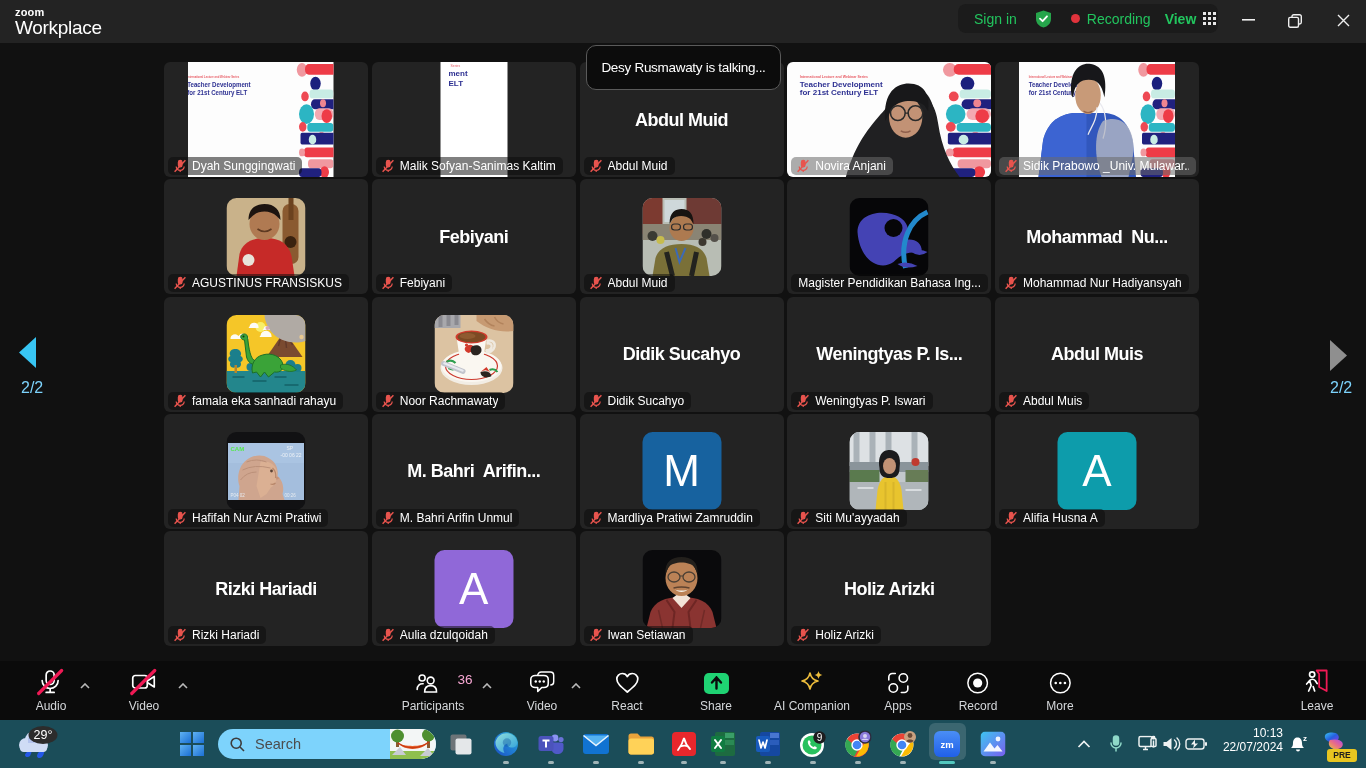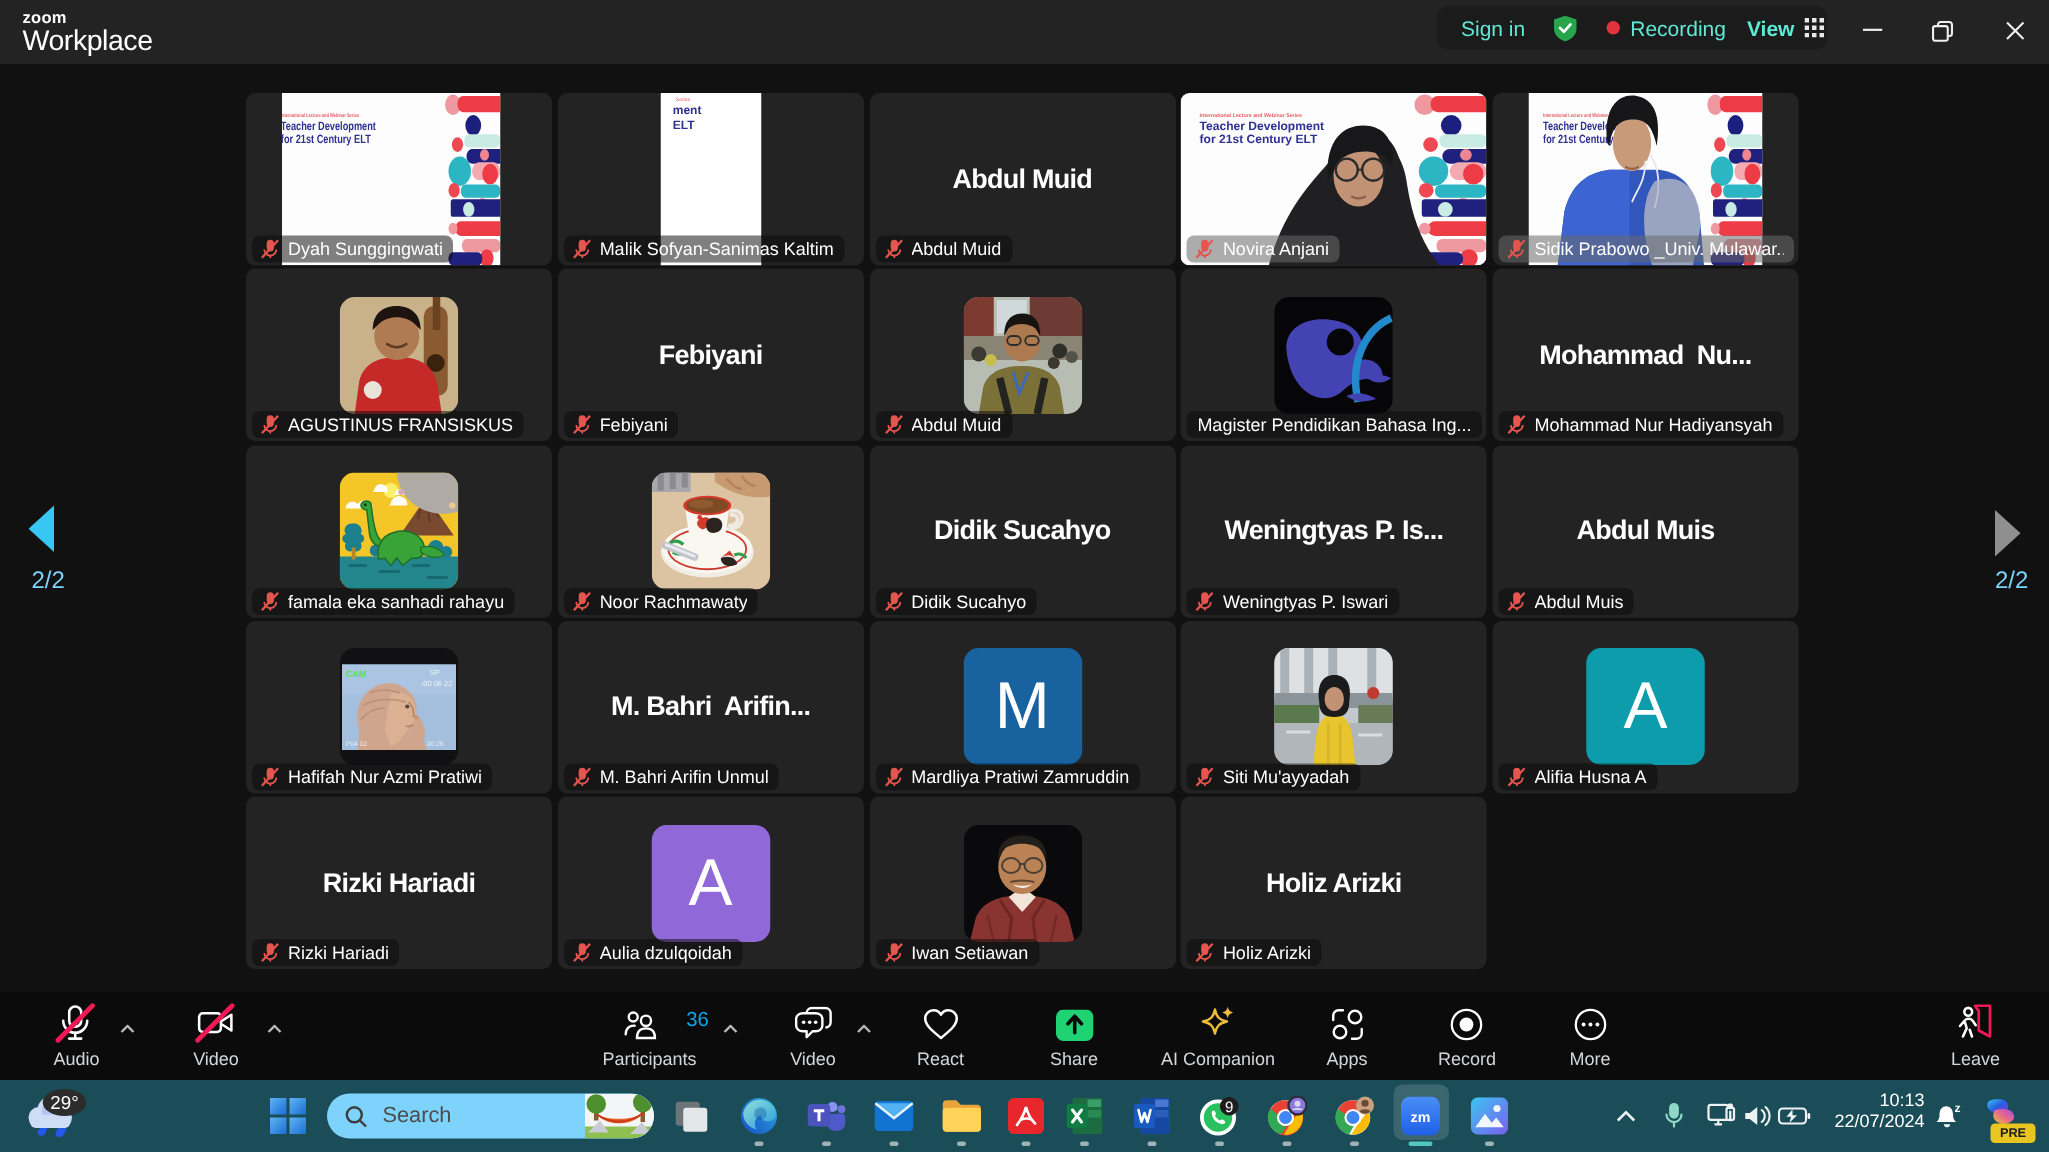"Sign in" .pillbox { color: #5eead4 -> #22c55e }
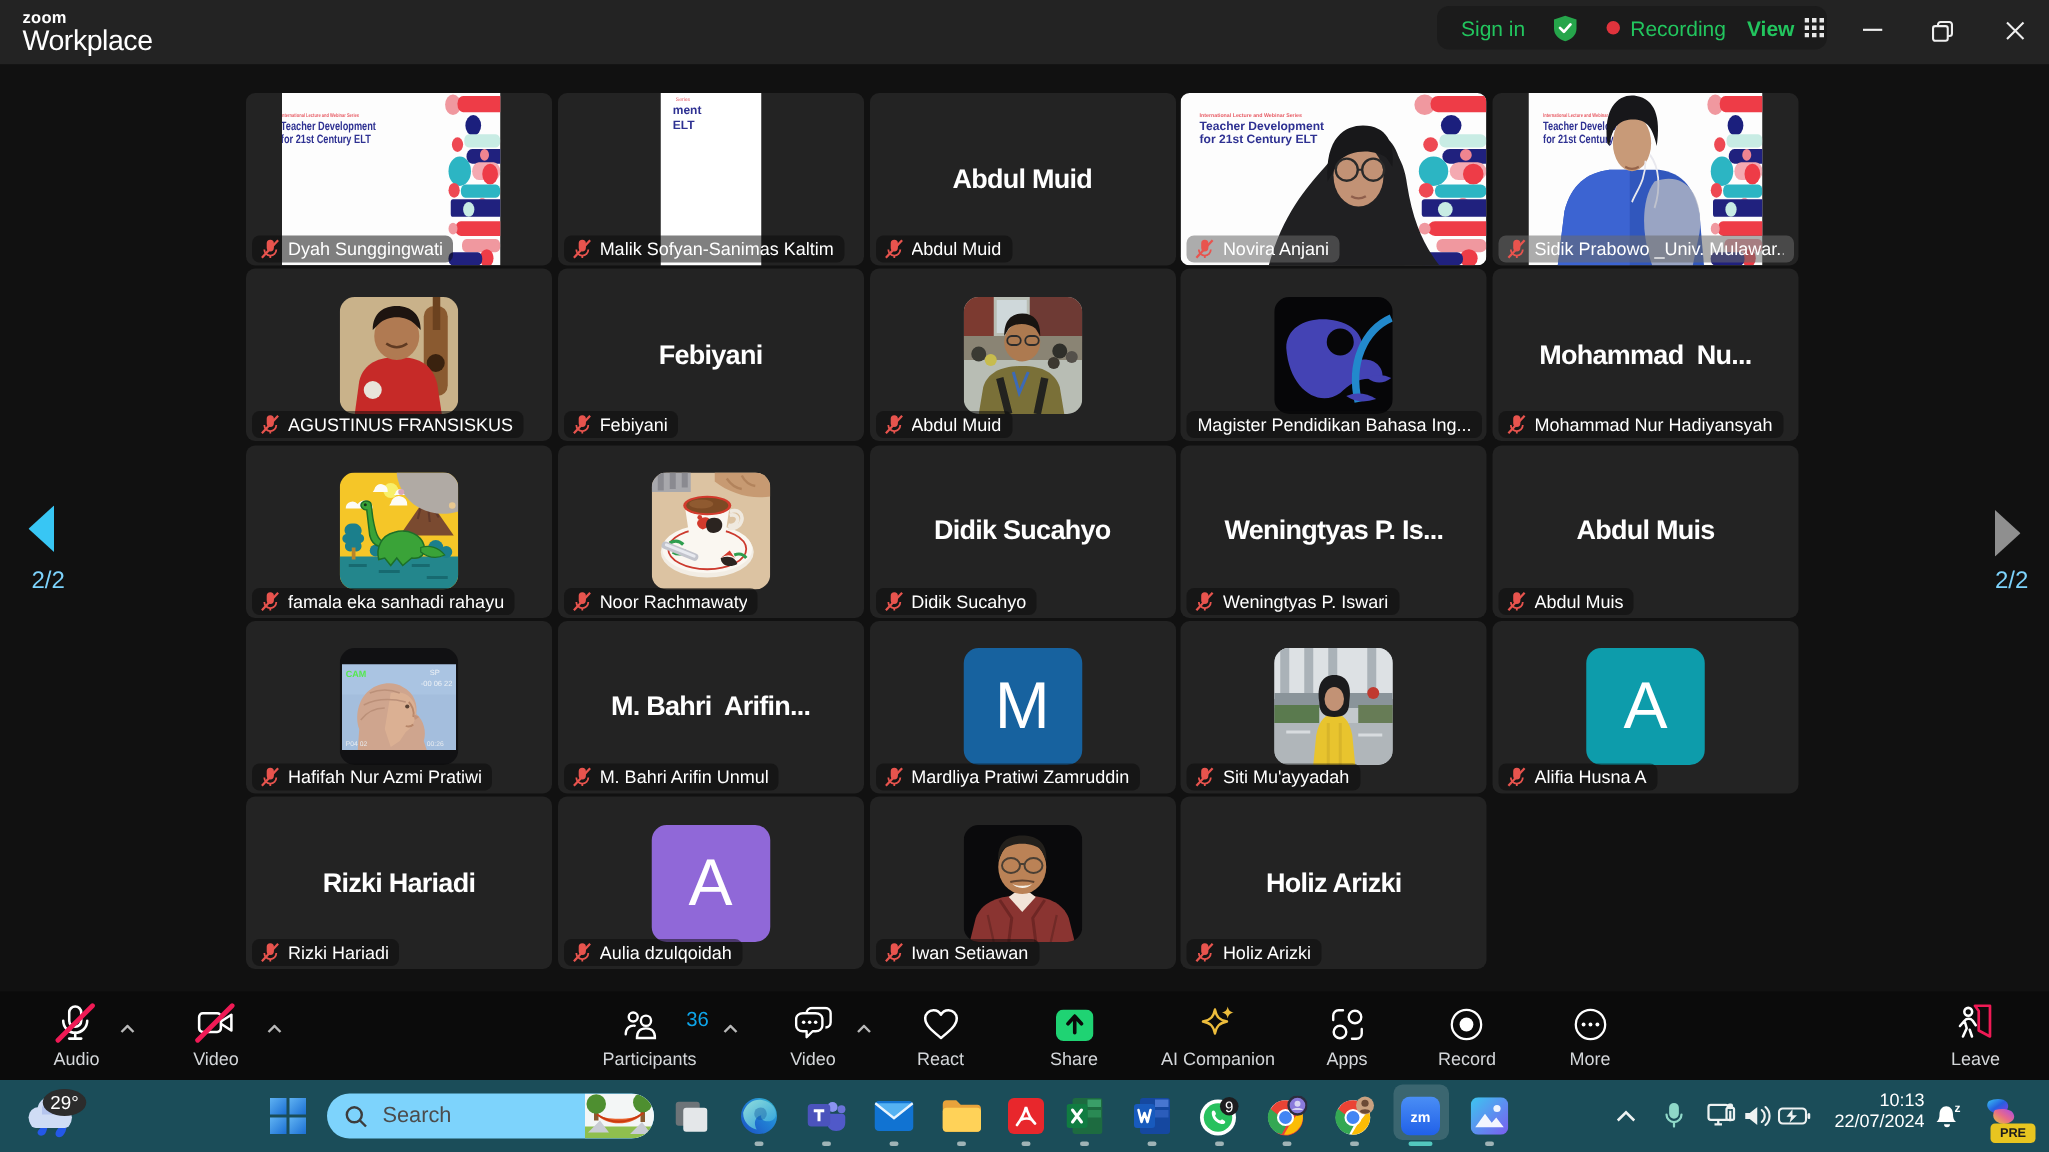"Desy Rusmawaty is talking..." div.tooltip { html: none -> <div>Desy Rusmawaty is talking...</div> }
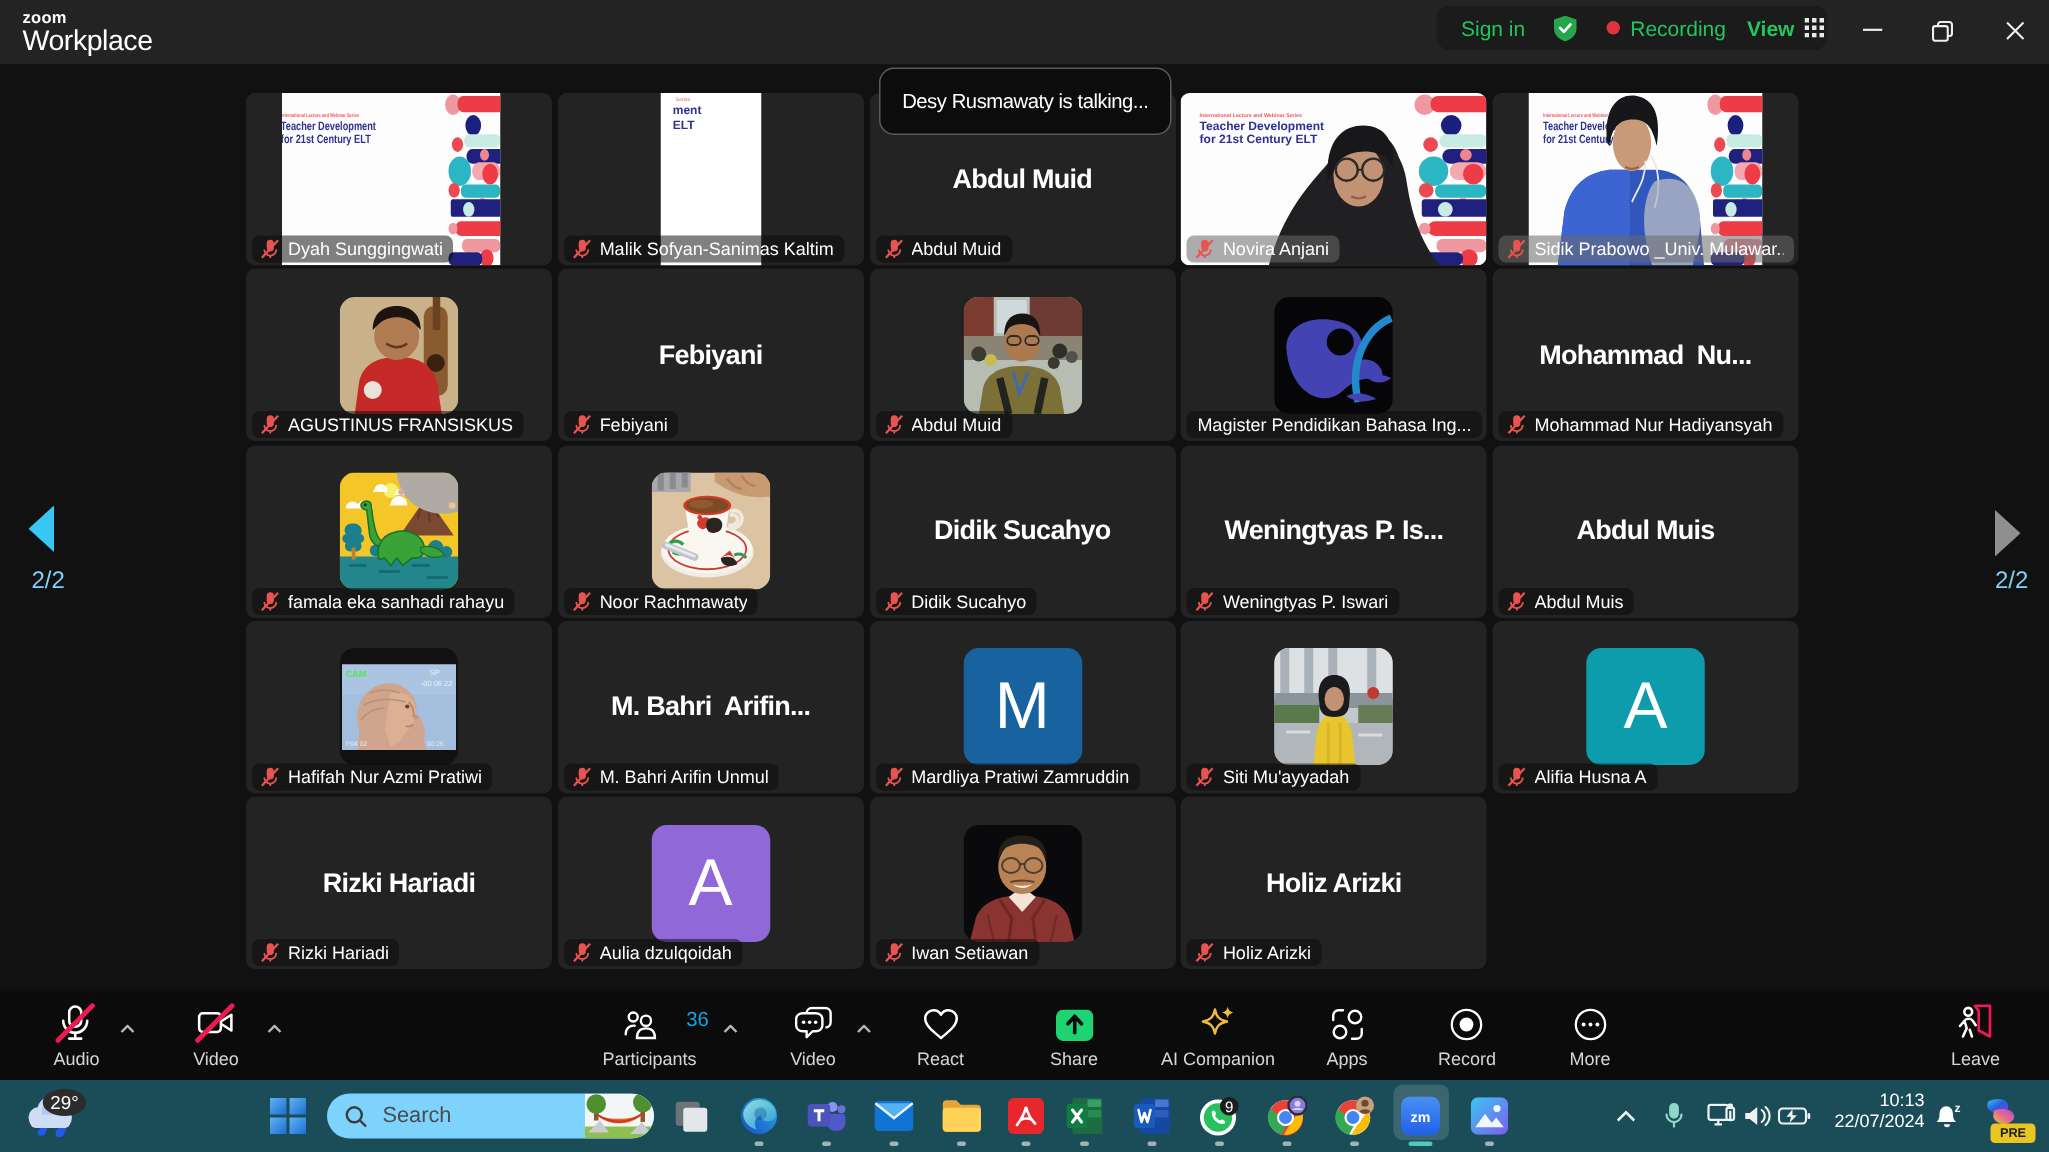"36" span { color: #0ea5e9 -> #f9a8d4 }
